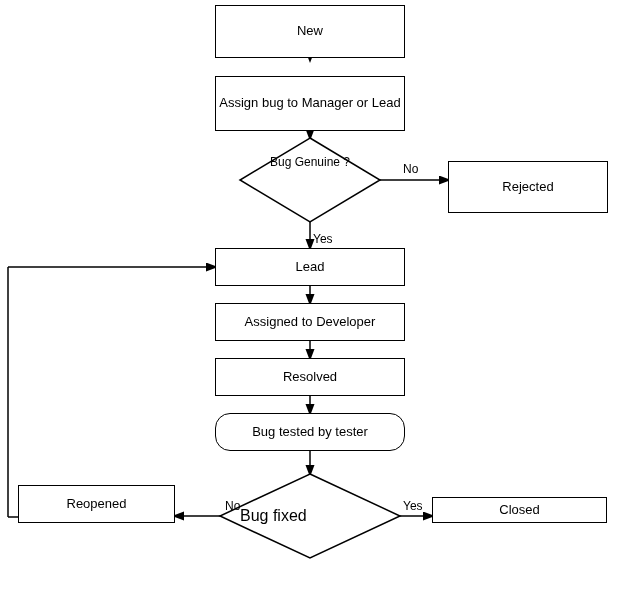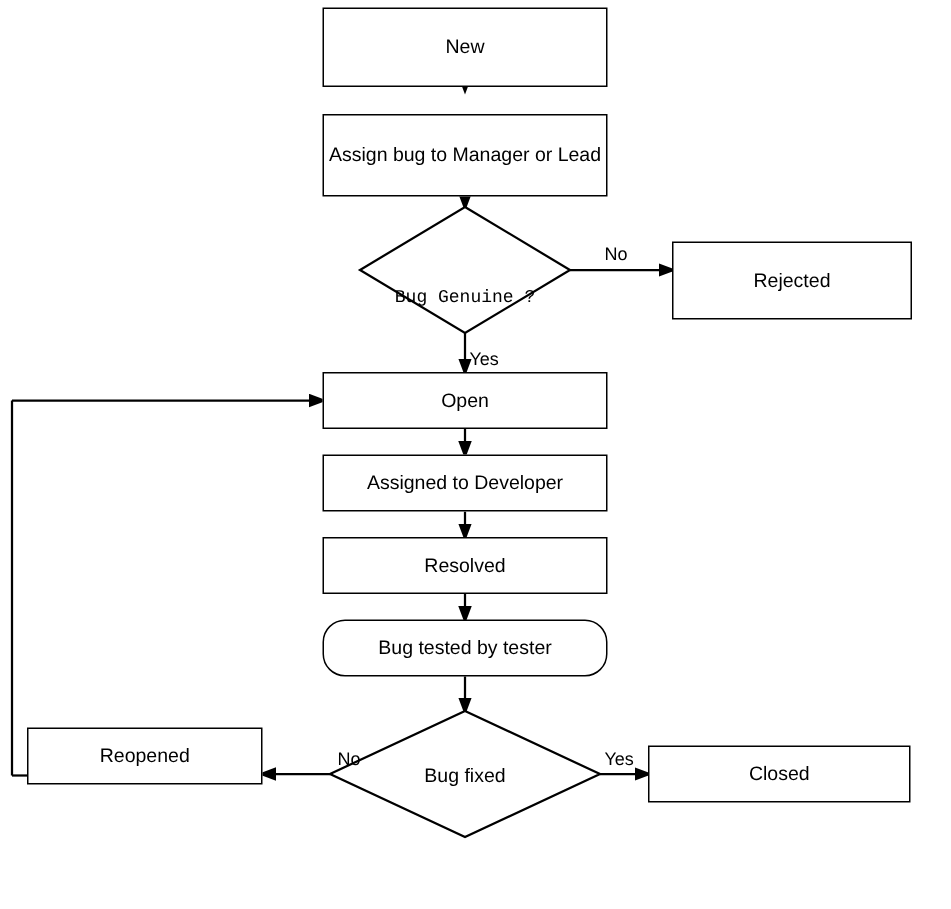"Bug Genuine ?" div { align-items: flex-end -> flex-start; font-family: Liberation Mono, monospace -> none }
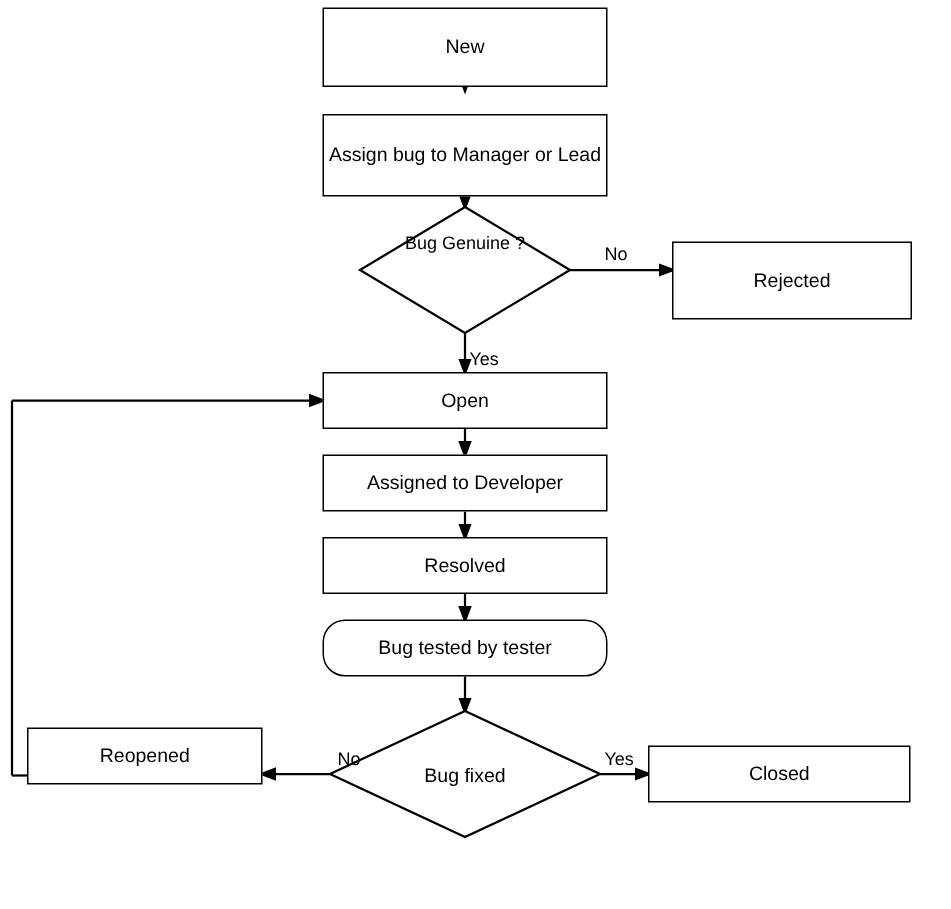"Open" span { text: Open -> Lead }
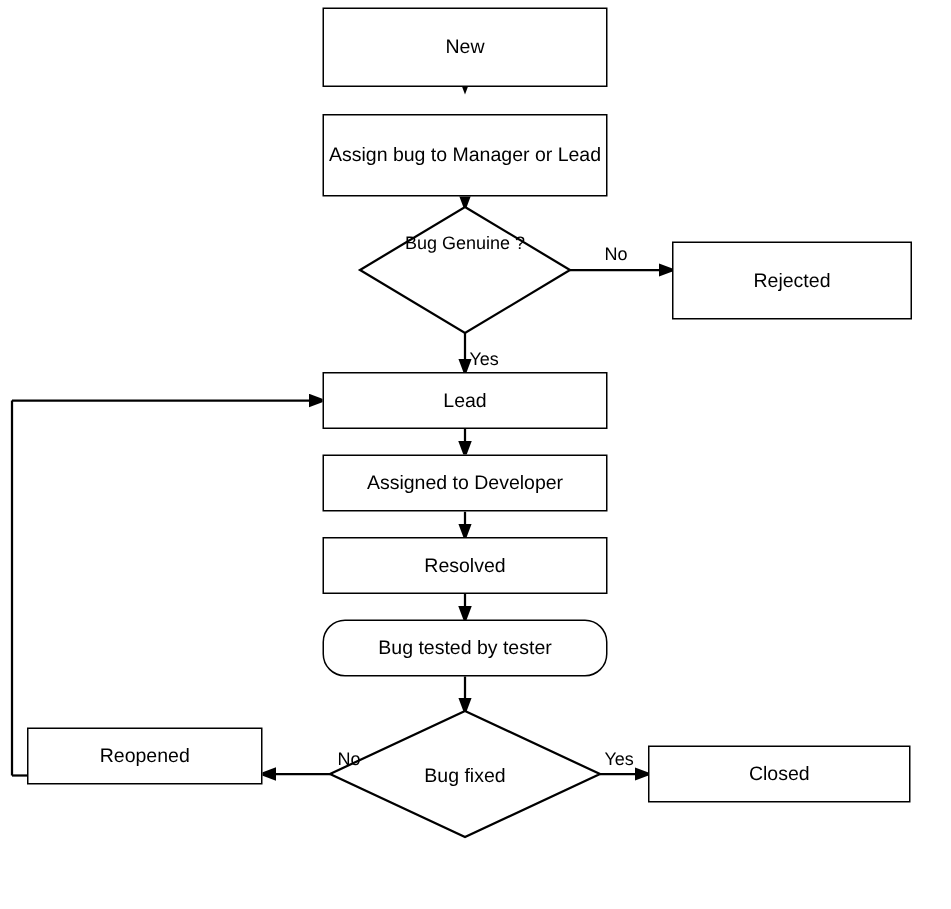"Bug fixed" div { font-size: 13px -> 16px; justify-content: center -> flex-start }
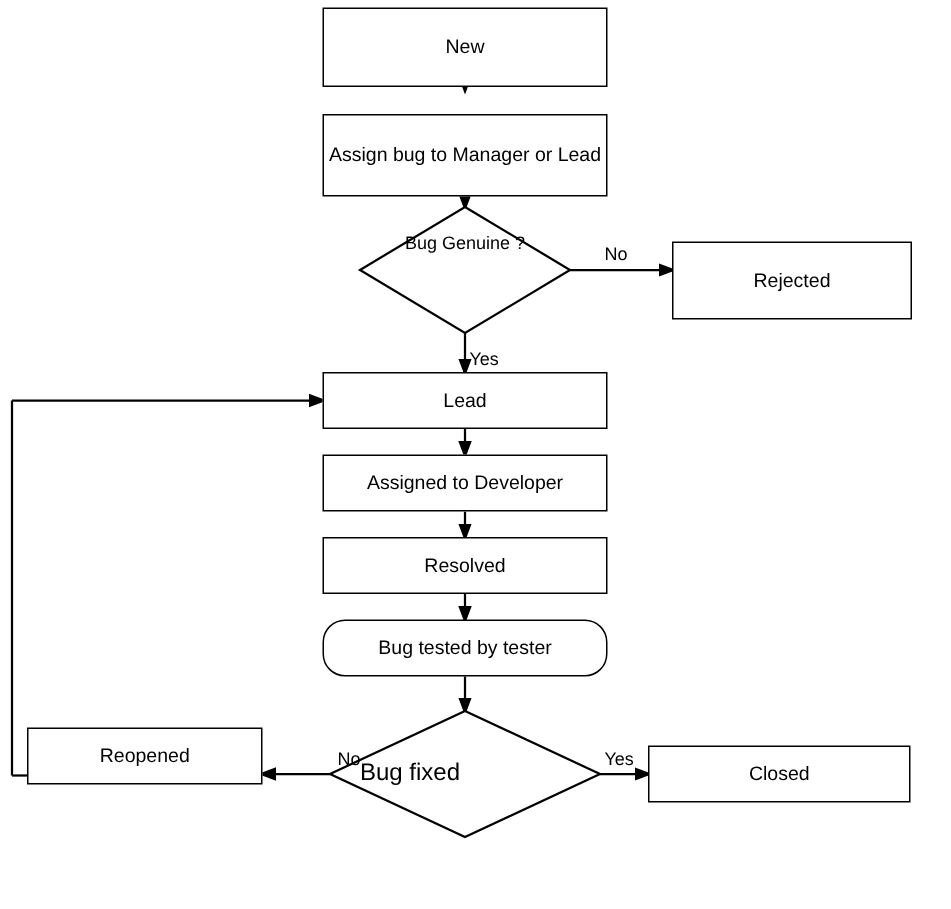"Closed" div.box { height: 38px -> 26px }
